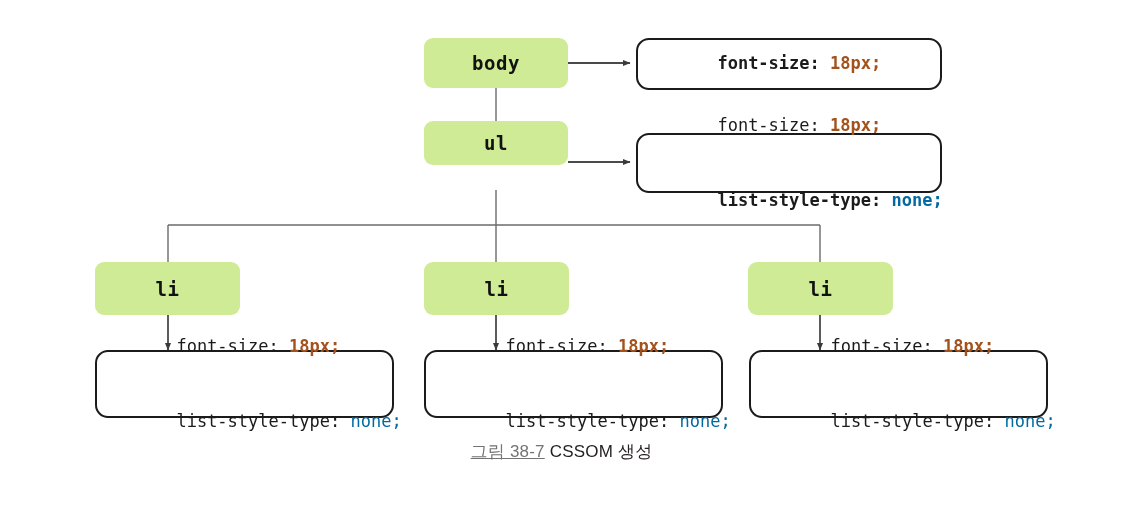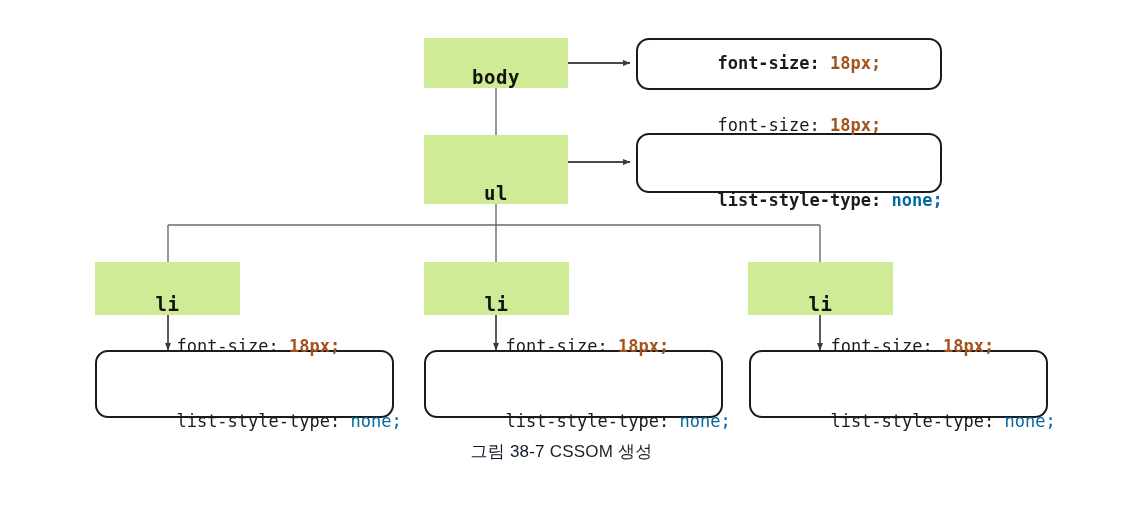"body" .node { align-items: flex-end -> center; border-radius: 0 -> 9px }
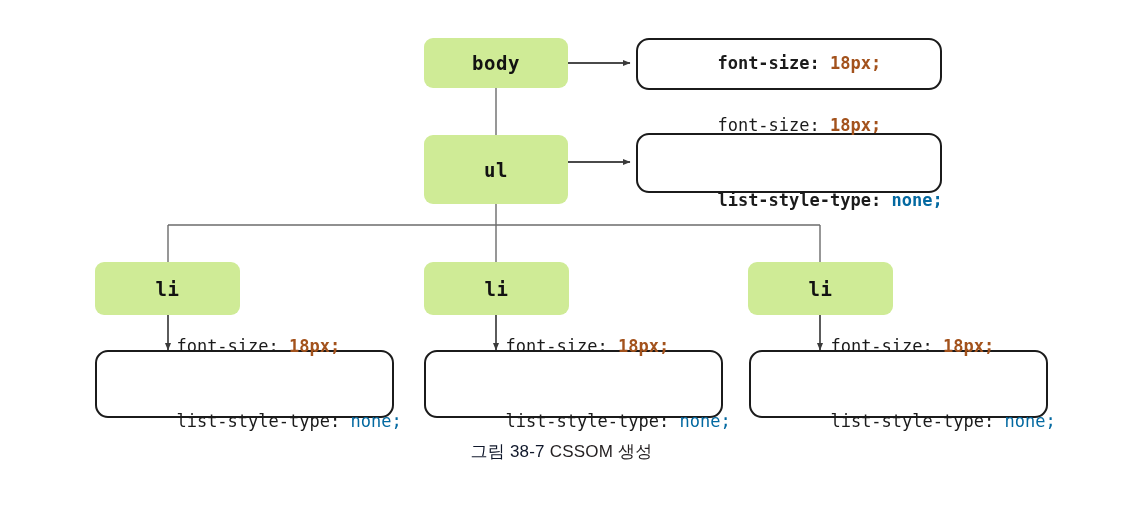"ul" div.node { height: 69px -> 44px; top: 135px -> 121px }
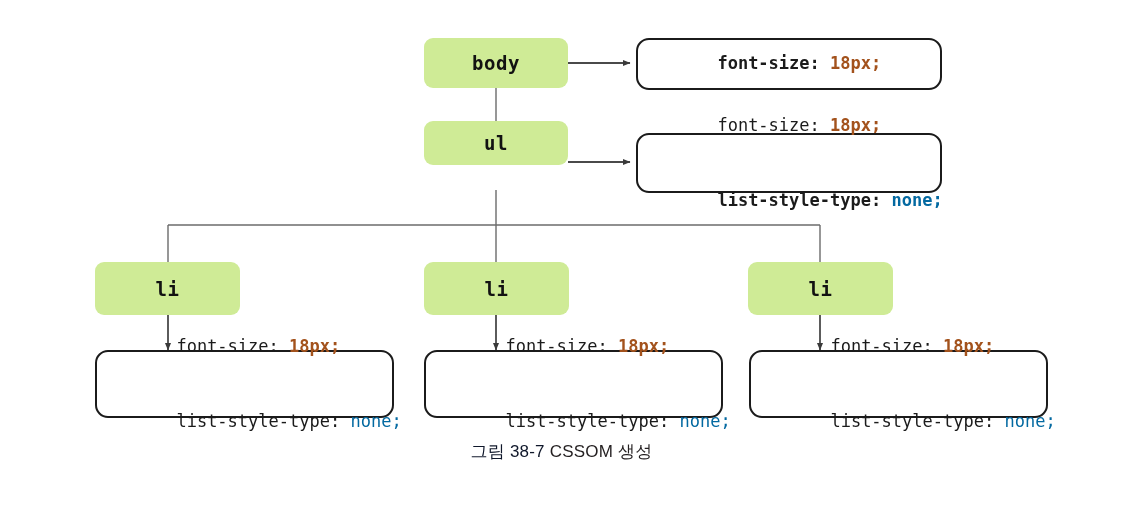"그림 38-7" #caption .fignum { color: #0f172a -> #737373; text-decoration: none -> underline }
